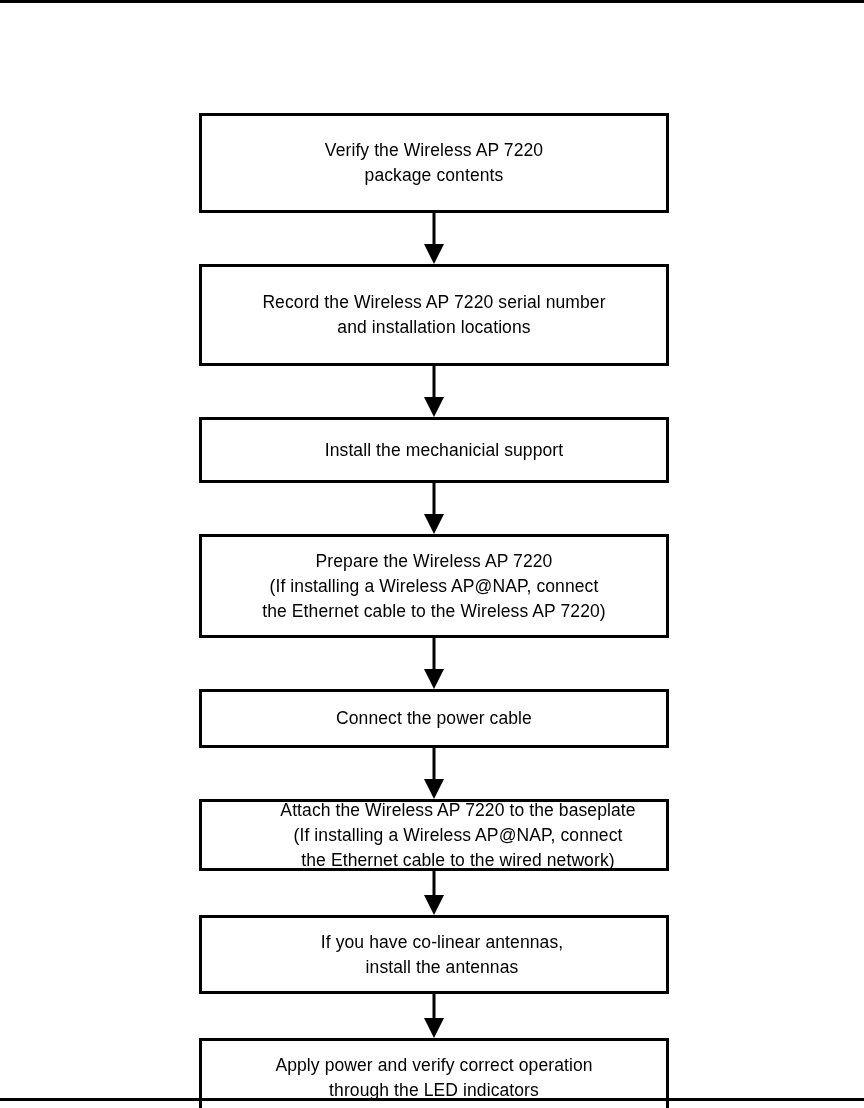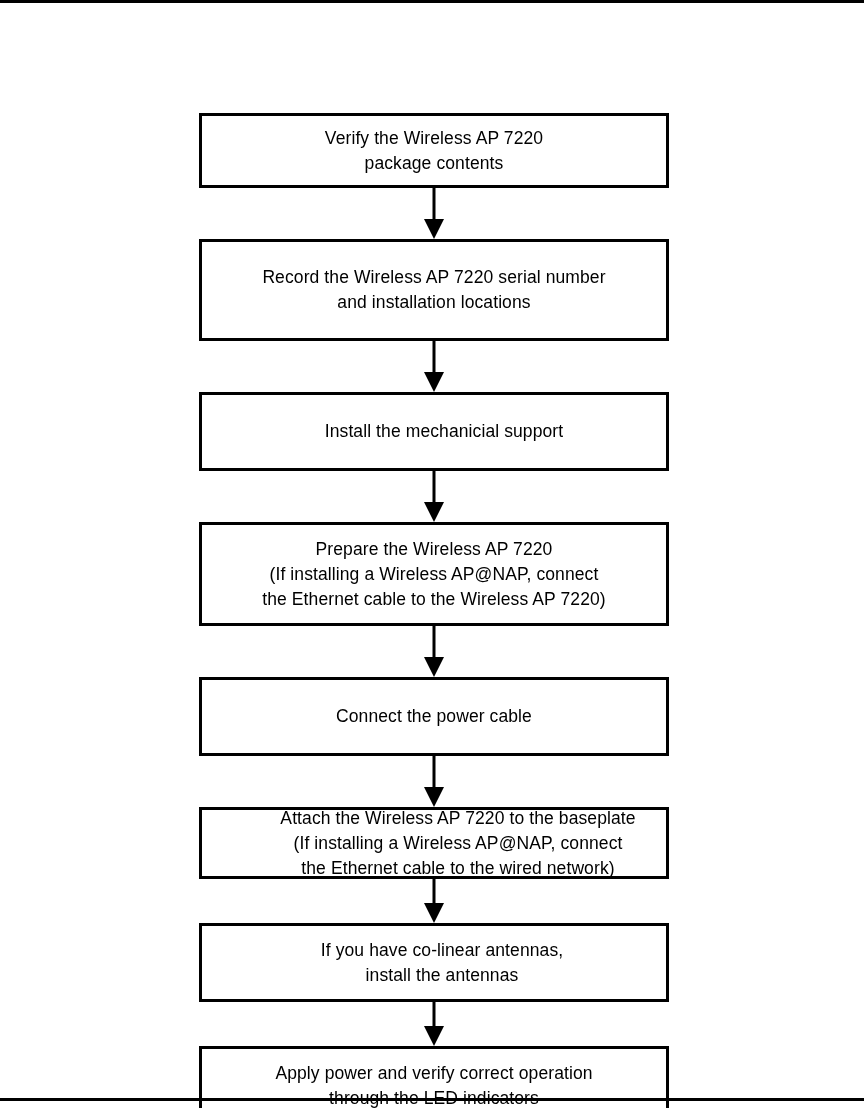"Verify the Wireless AP 7220" .h1 { height: 75px -> 100px }
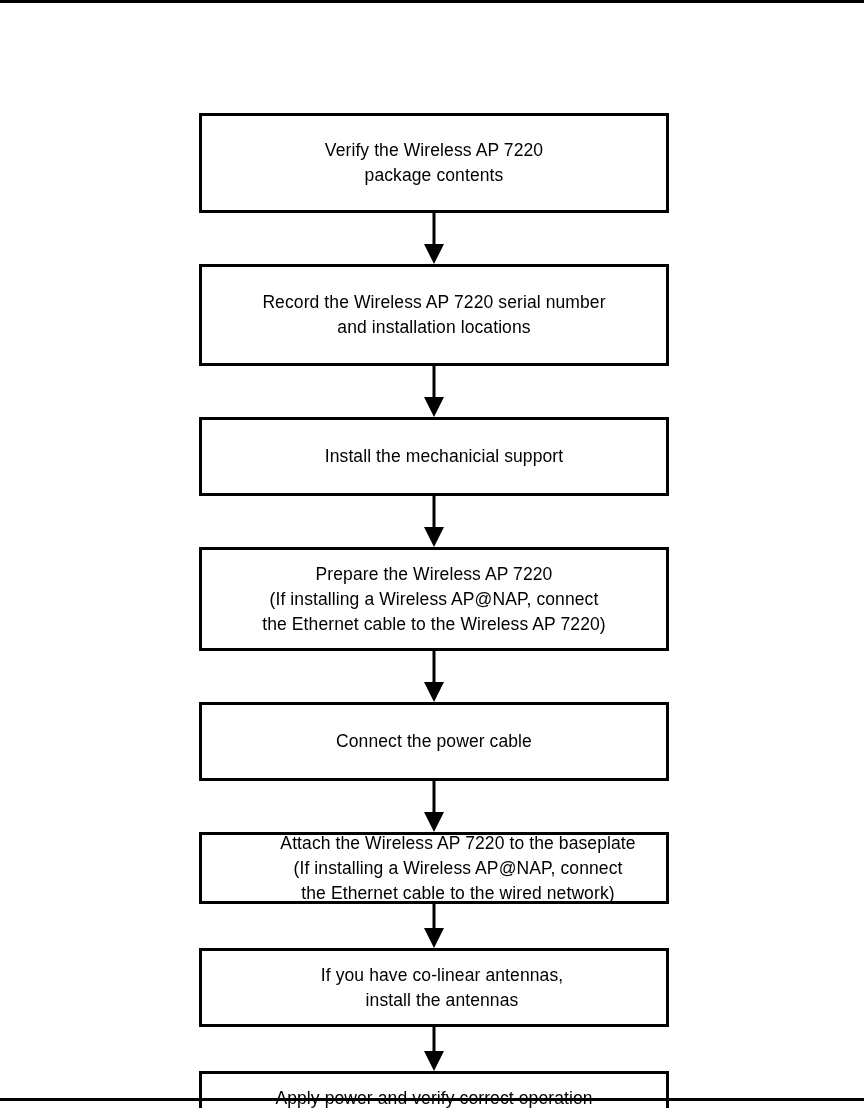"Install the mechanicial support" .h3 { height: 79px -> 66px }
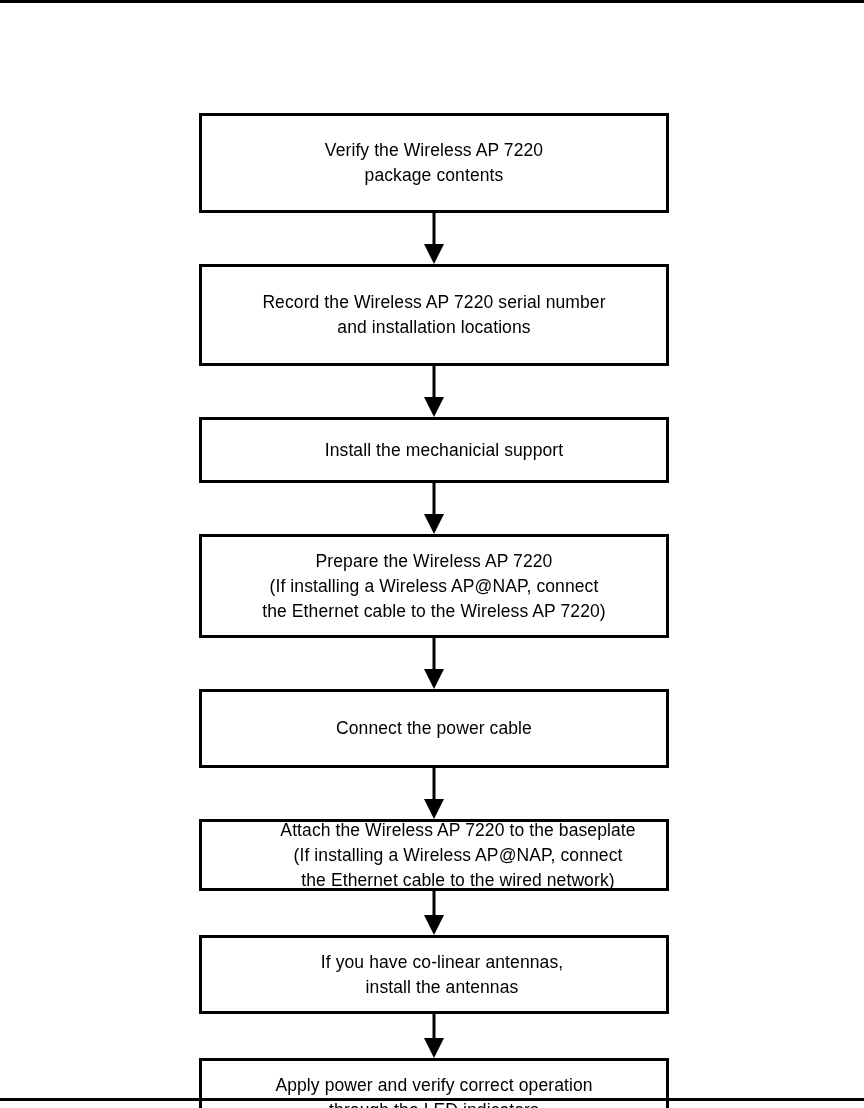"Connect the power cable" .h5 { height: 79px -> 59px }
